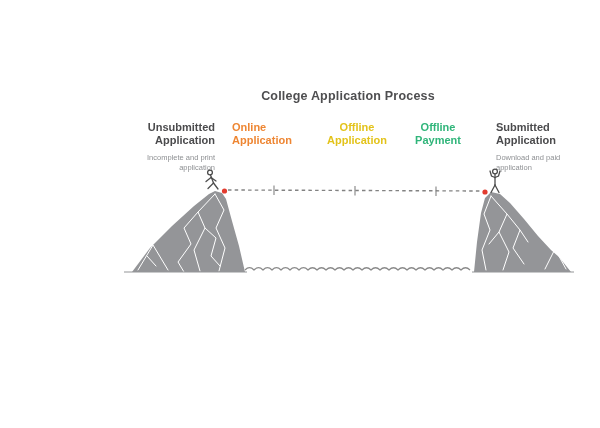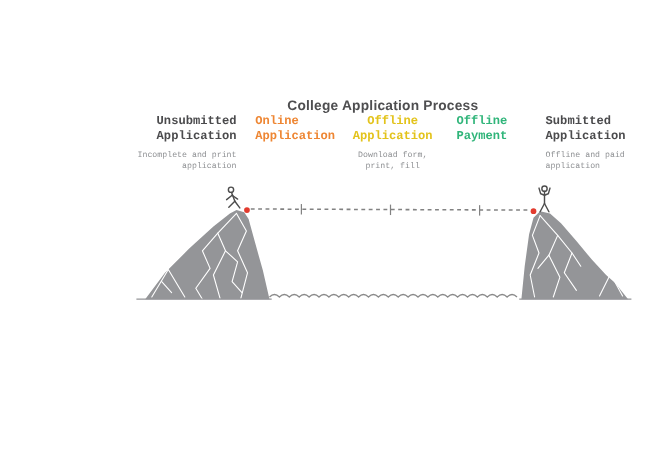"Unsubmitted" .step { font-family: Liberation Mono, monospace -> none; top: 105px -> 121px }
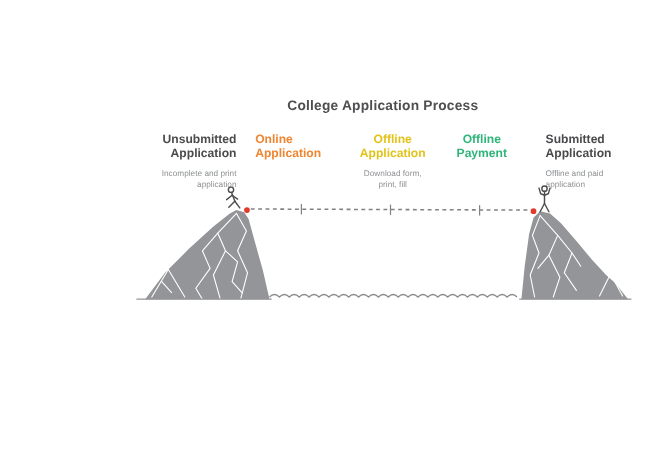"Download form," div.desc { html: <div>Download form, print, fill</div> -> none }
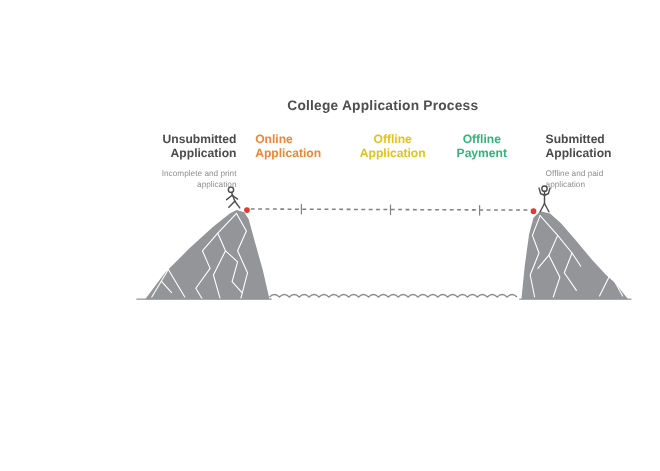"Offline and paid" div.desc { text: Offline -> Download }
